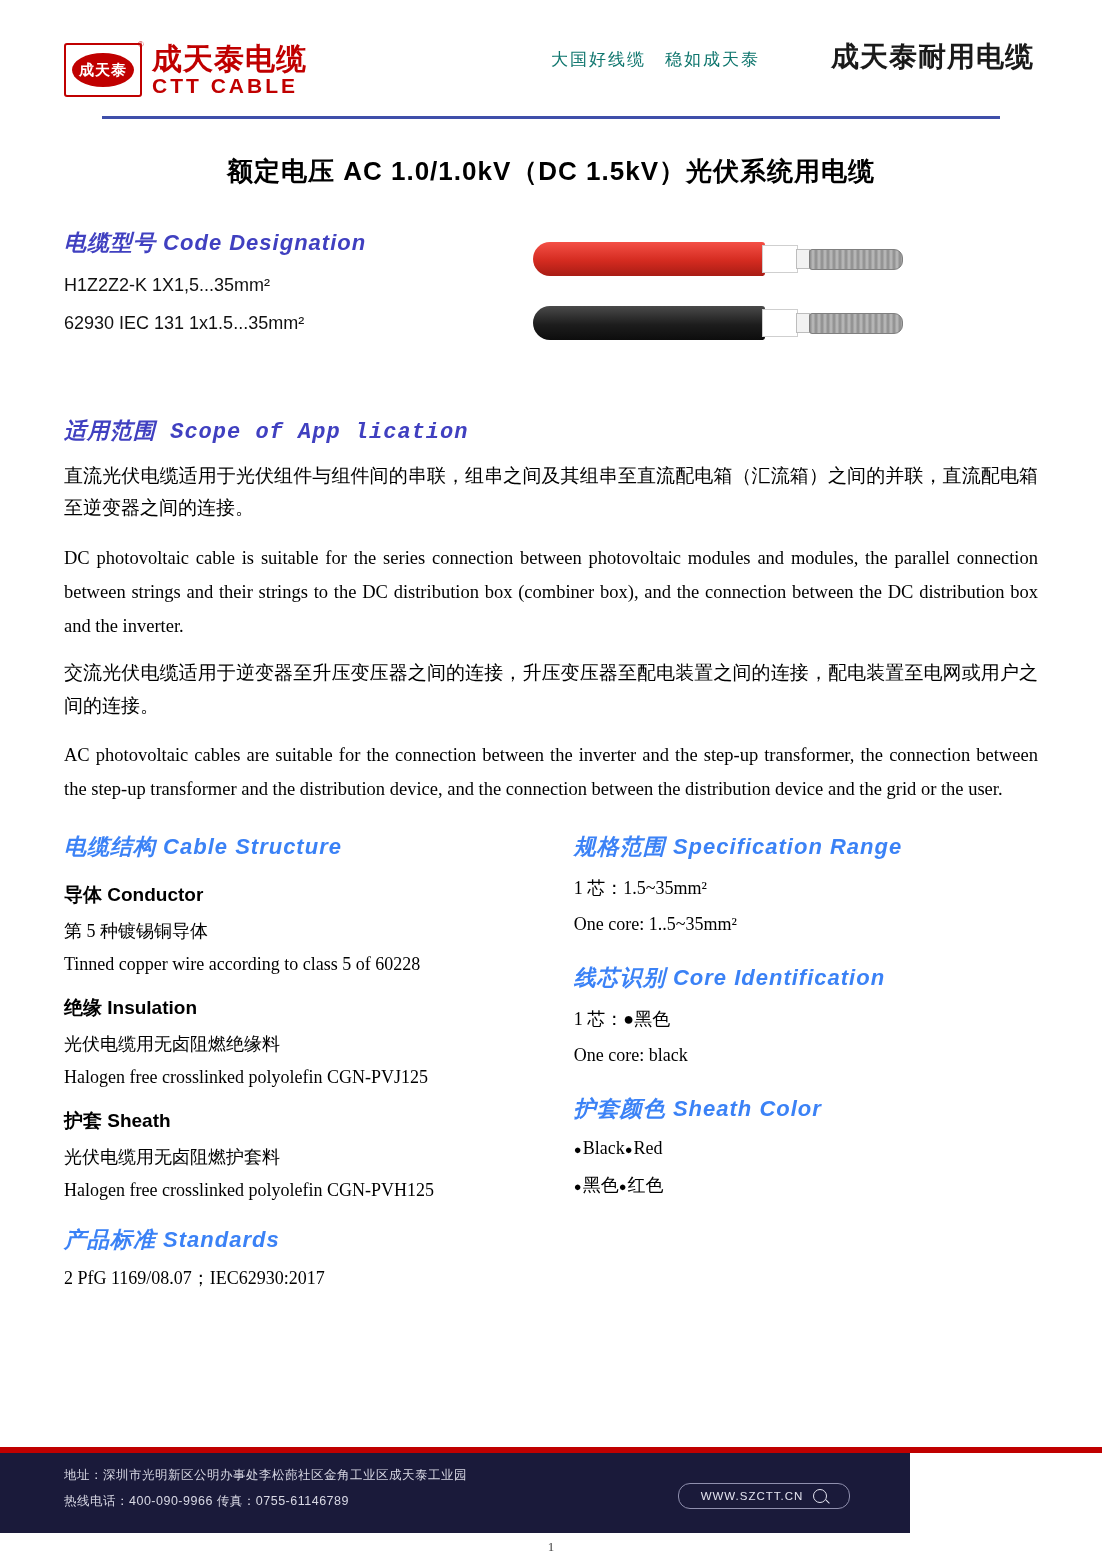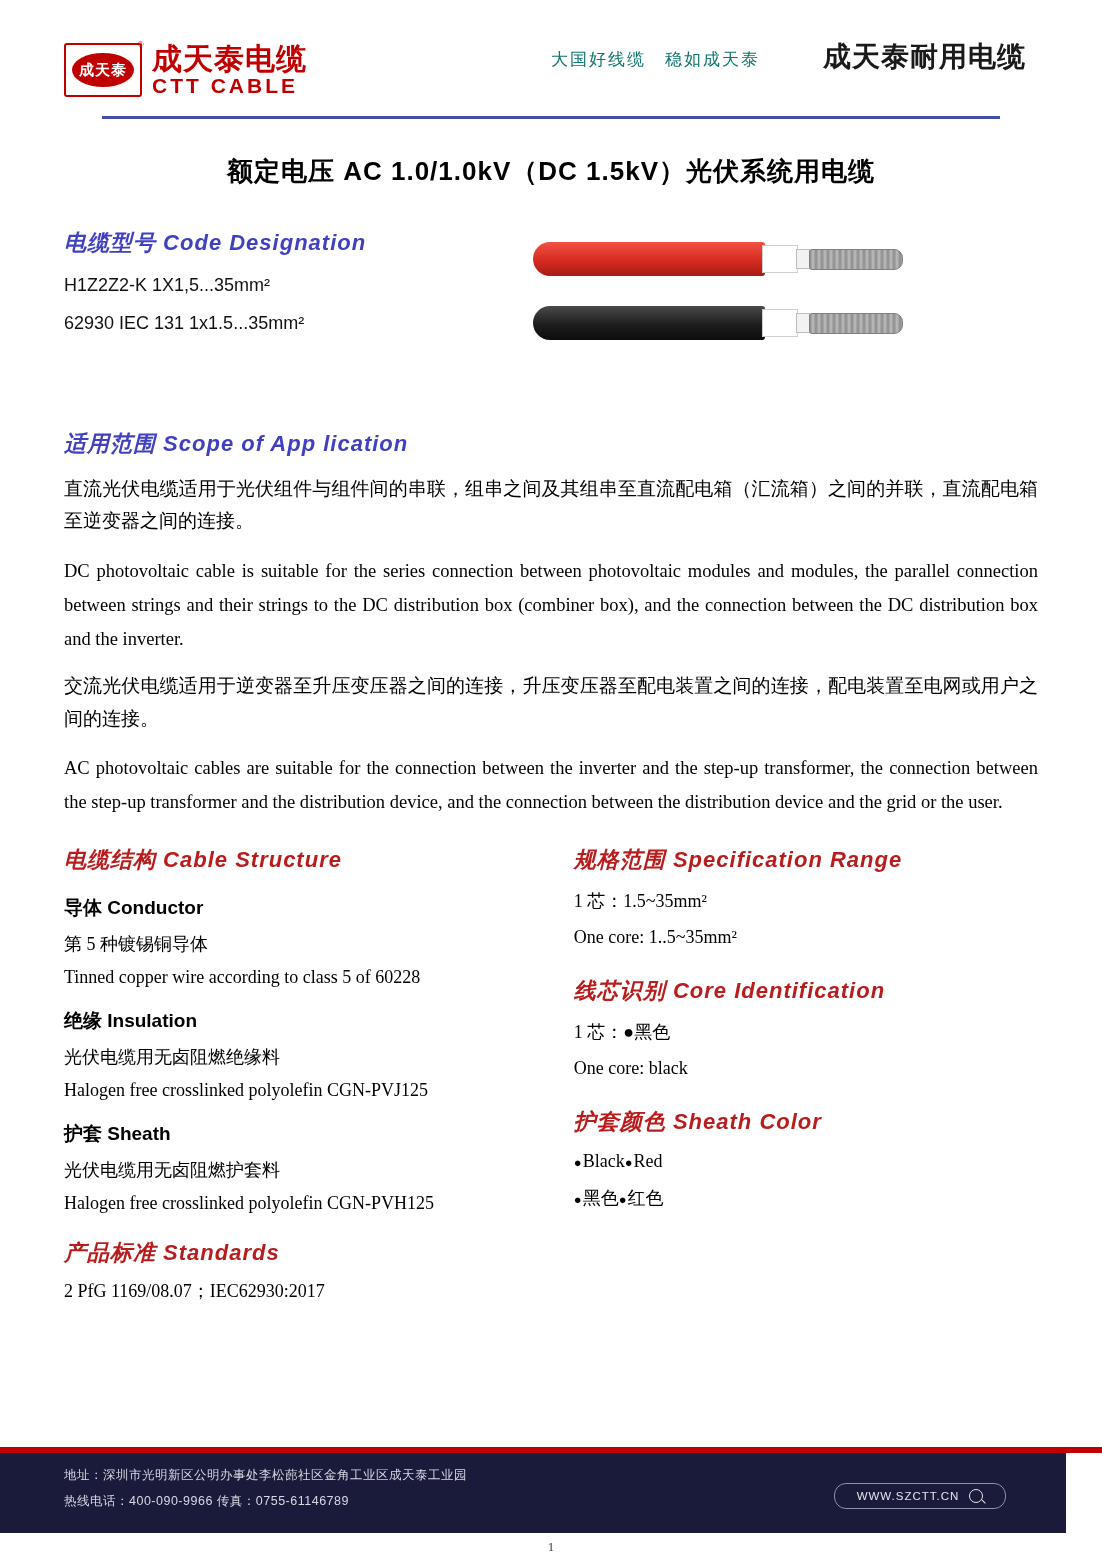"成天泰耐用电缆" .header-brand { right: 12px -> 4px }
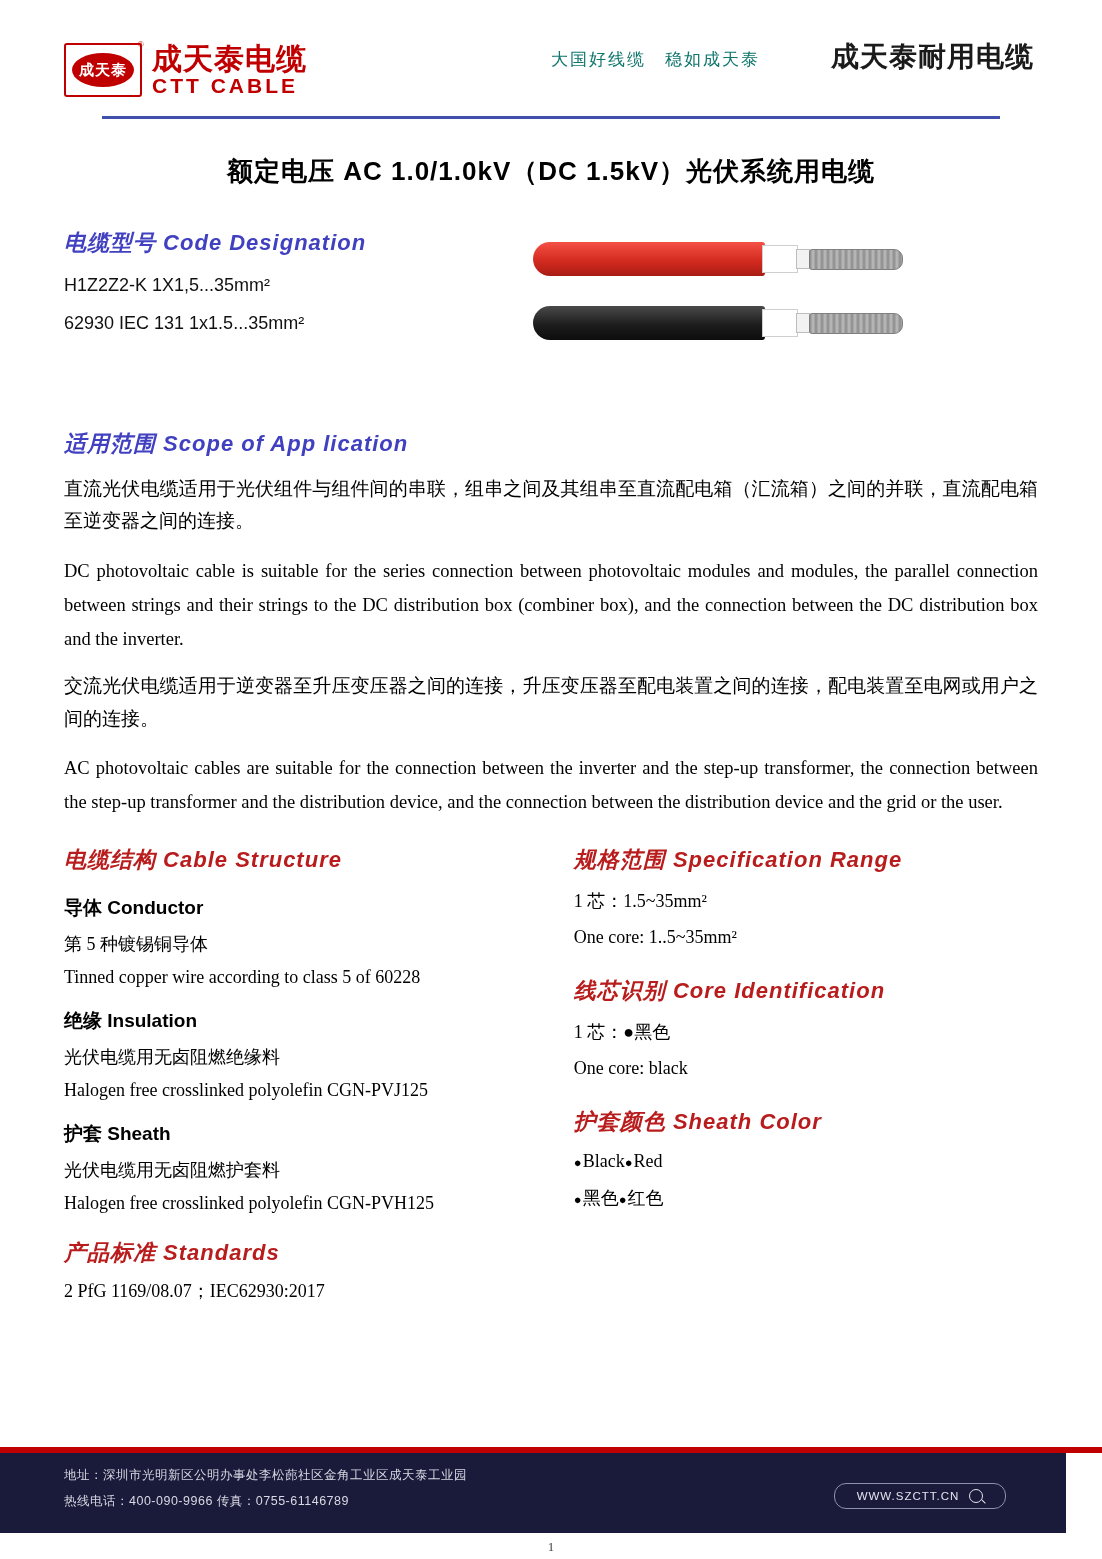"适用范围 Scope of App lication" .scope-head { font-family: none -> Liberation Mono, monospace; margin-top: 21px -> 8px }
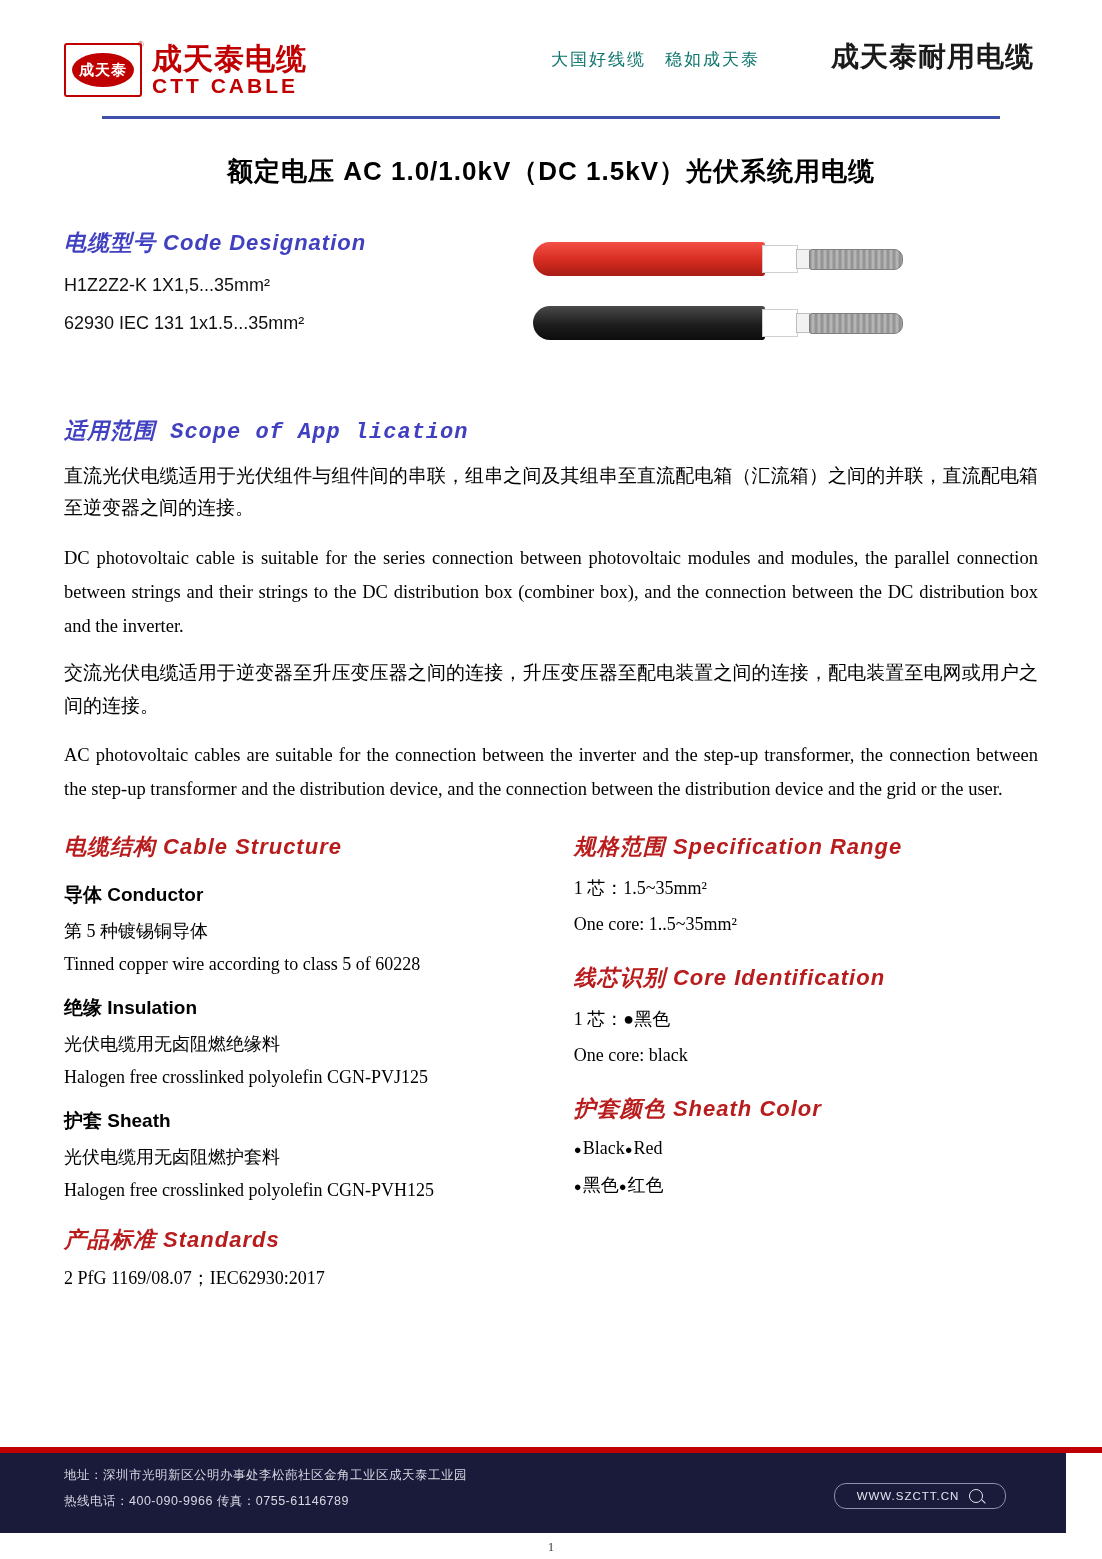"电缆结构 Cable Structure" .sec-head.purple { color: #b91c1c -> #3b82f6 }
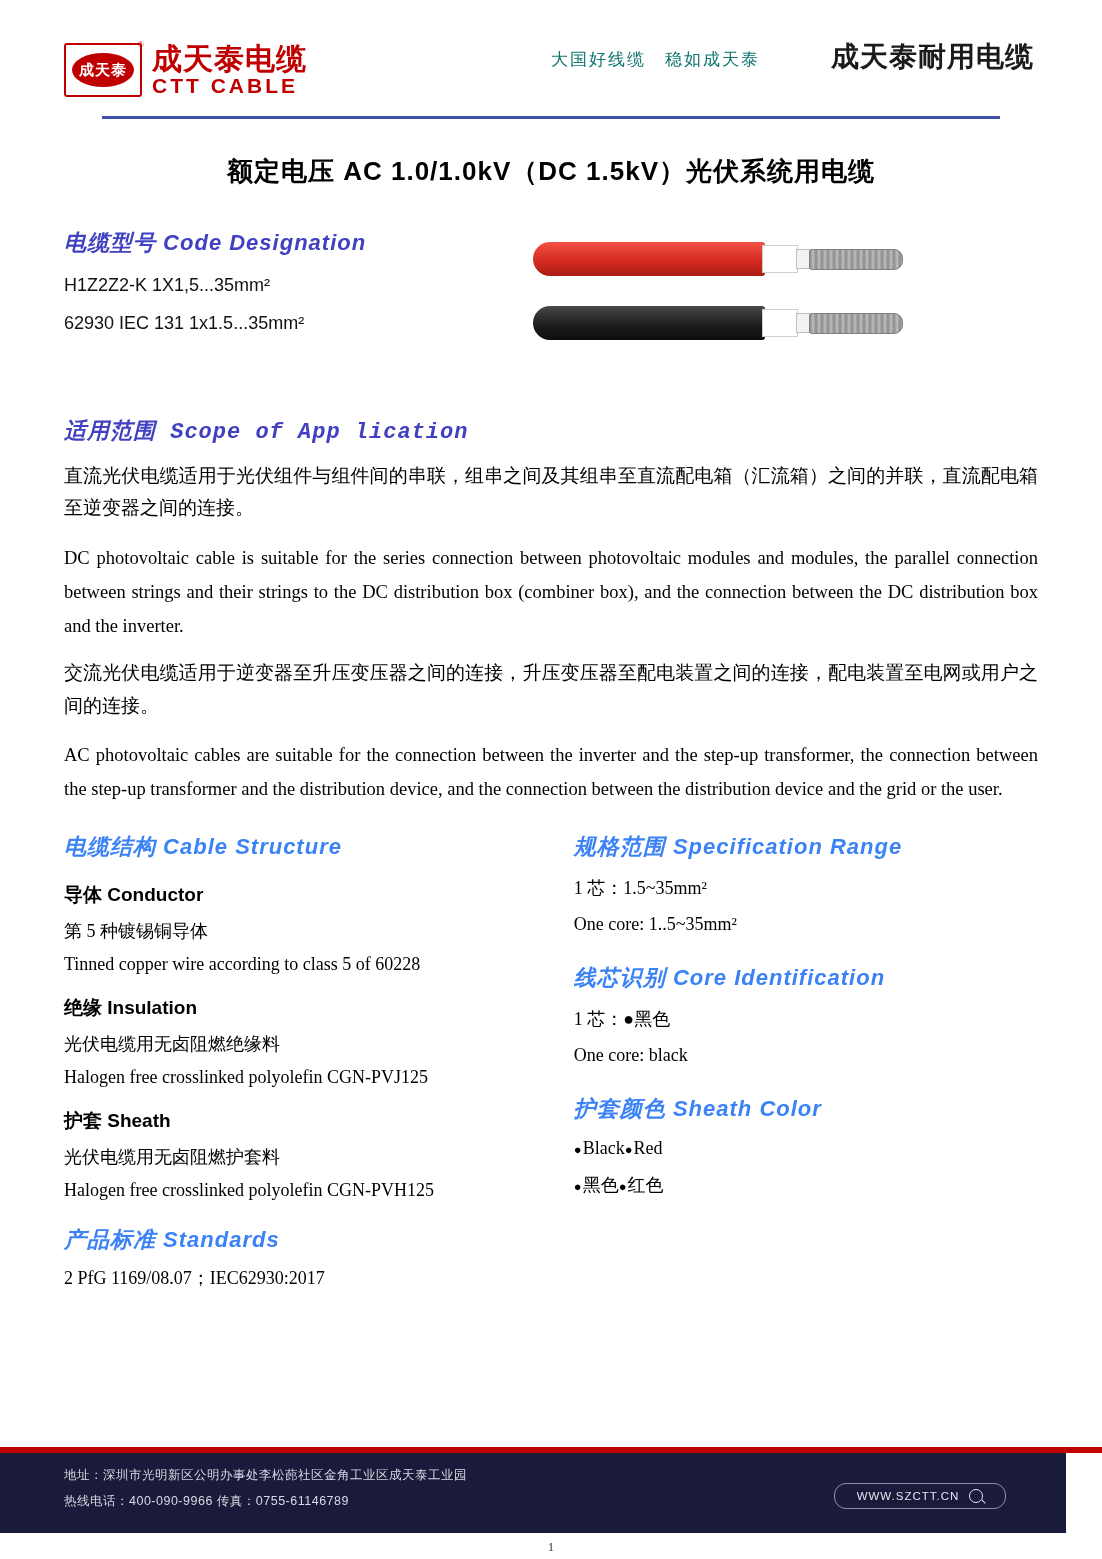"地址：深圳市光明新区公明办事处李松蓢社区金角工业区成天泰工业园" .footer { width: 1066px -> 910px }
